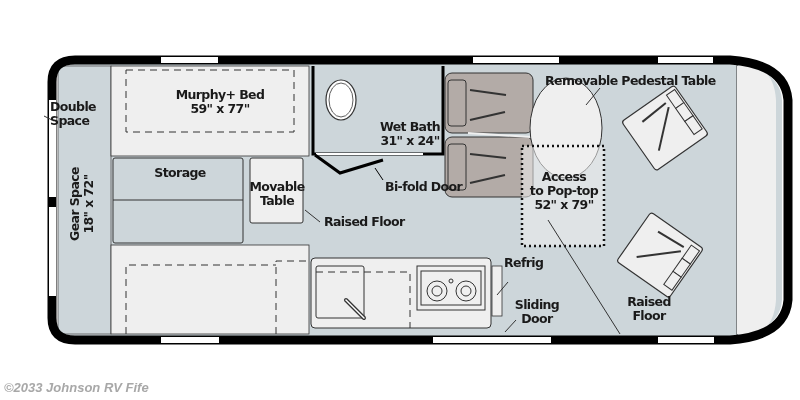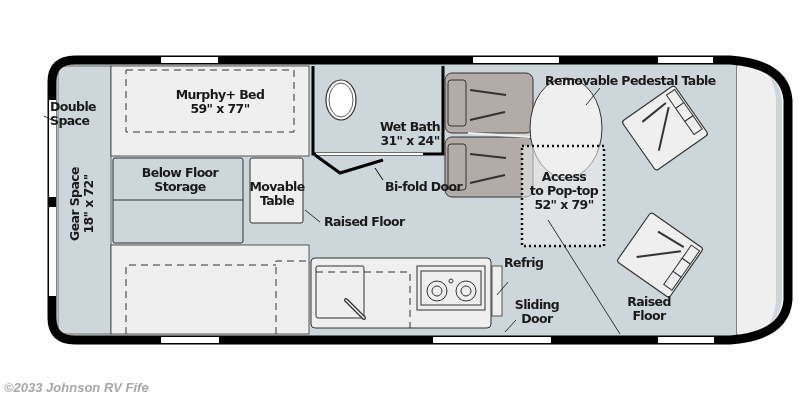"Below Floor" div { html: <div>Below Floor</div> -> none }
